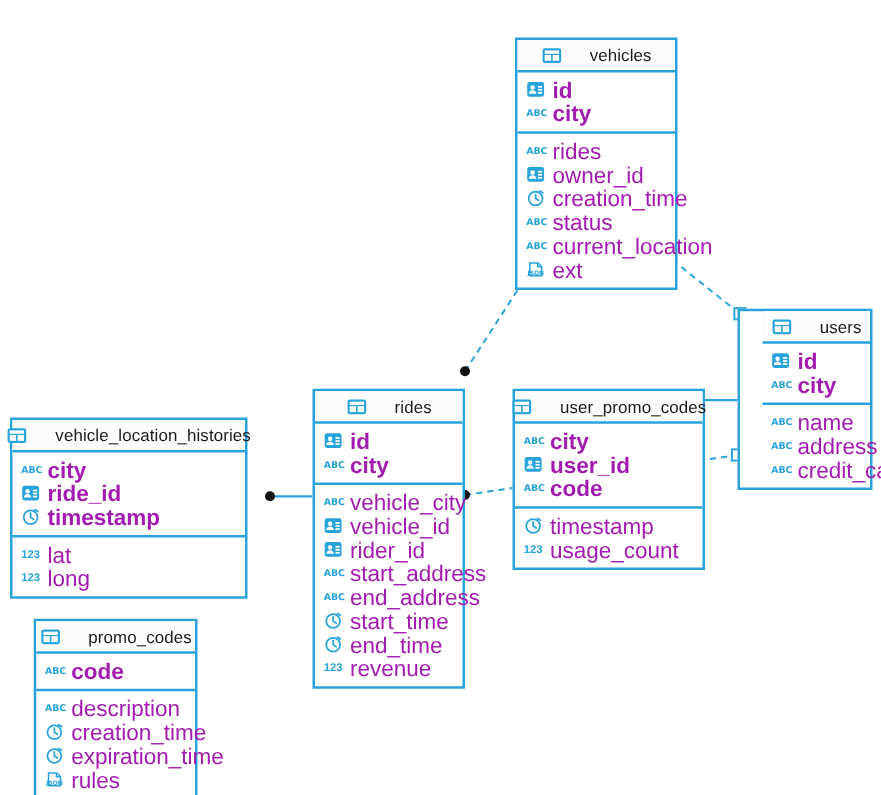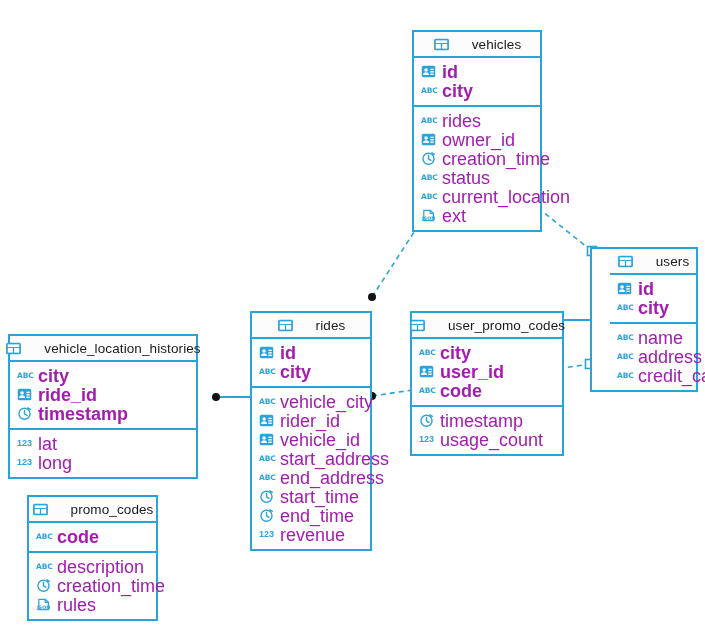"rider_id" div.field { order: before "vehicle_id" -> after "vehicle_id" }
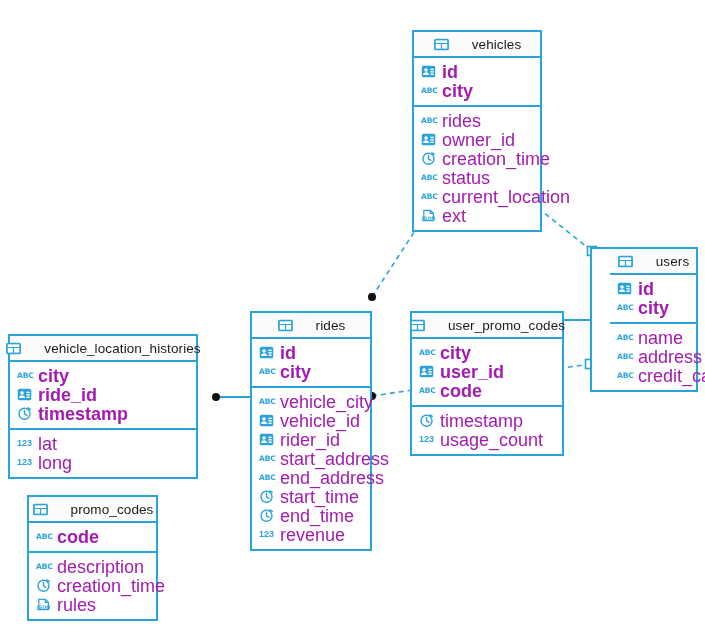"expiration_time" div.field { html: none -> <div> <span> <svg> <circle></circle> <path></path> <path></path> </svg> </span> <span>expiration_time</span> </div> }
